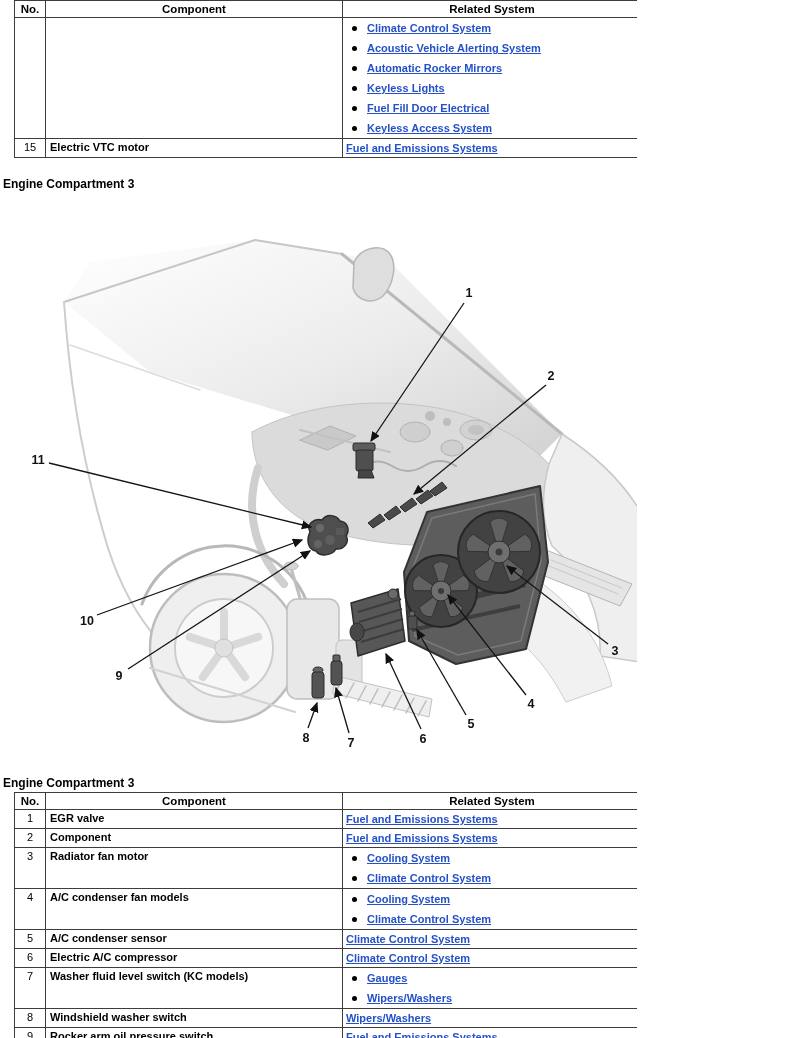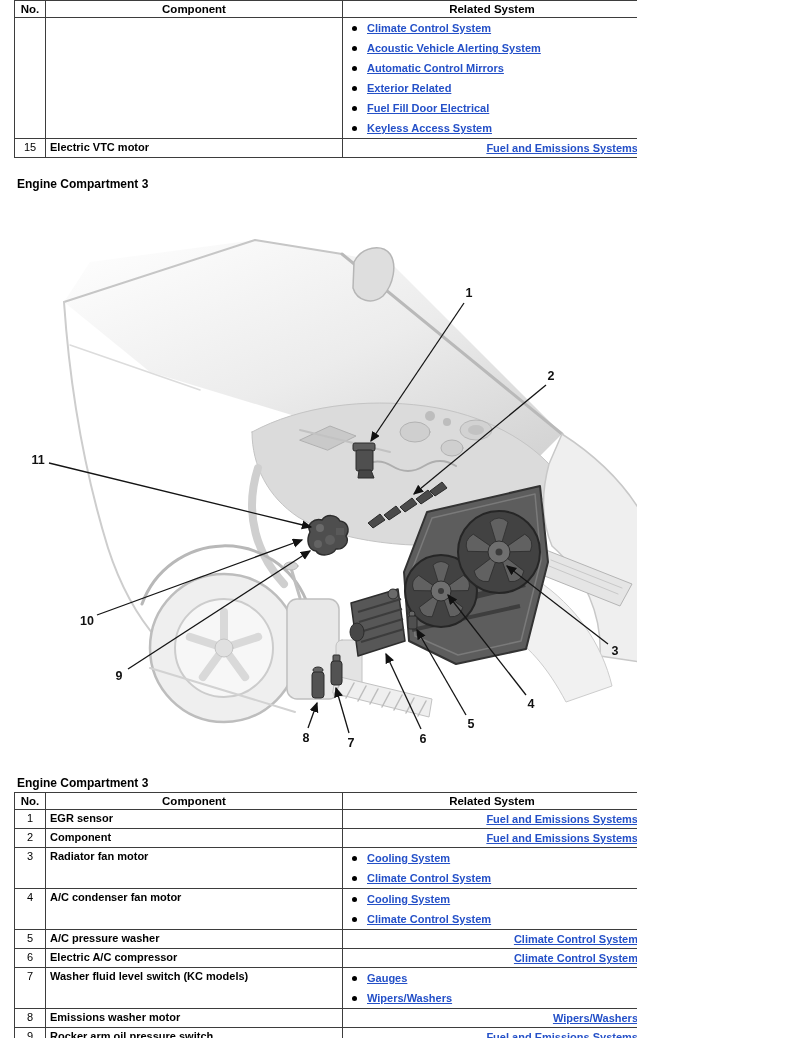"Automatic Control Mirrors" a.syslink { text: Control -> Rocker }
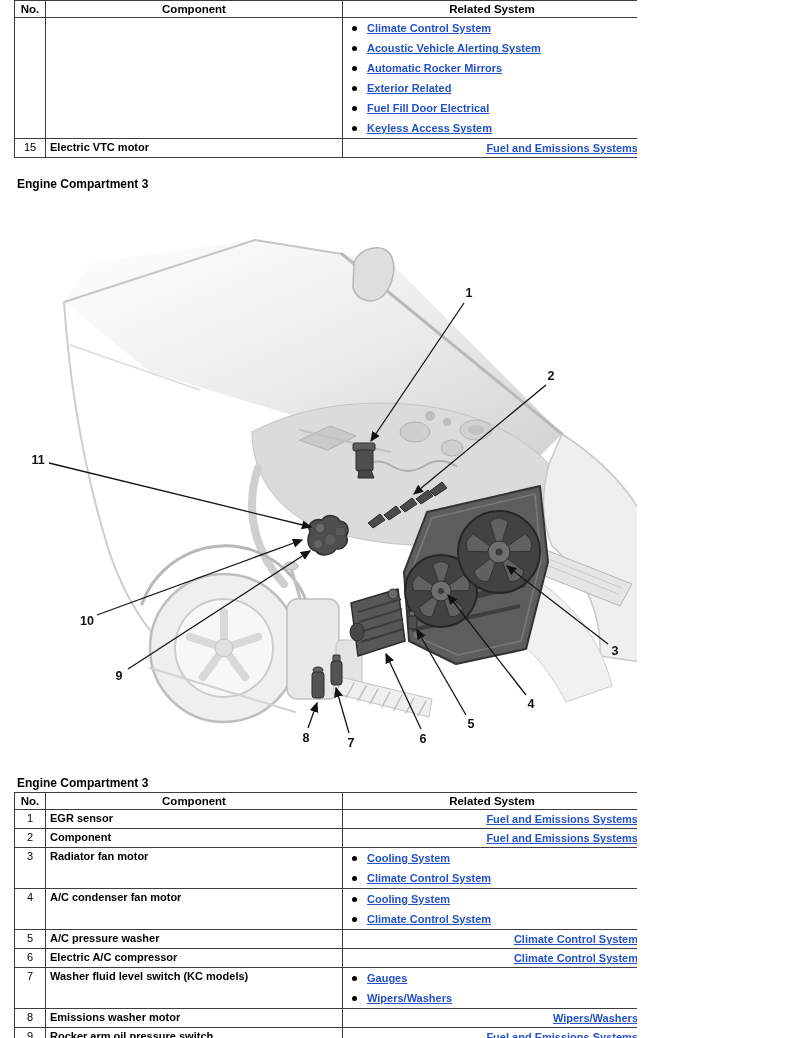"Exterior Related" a.syslink { text: Exterior Related -> Keyless Lights }
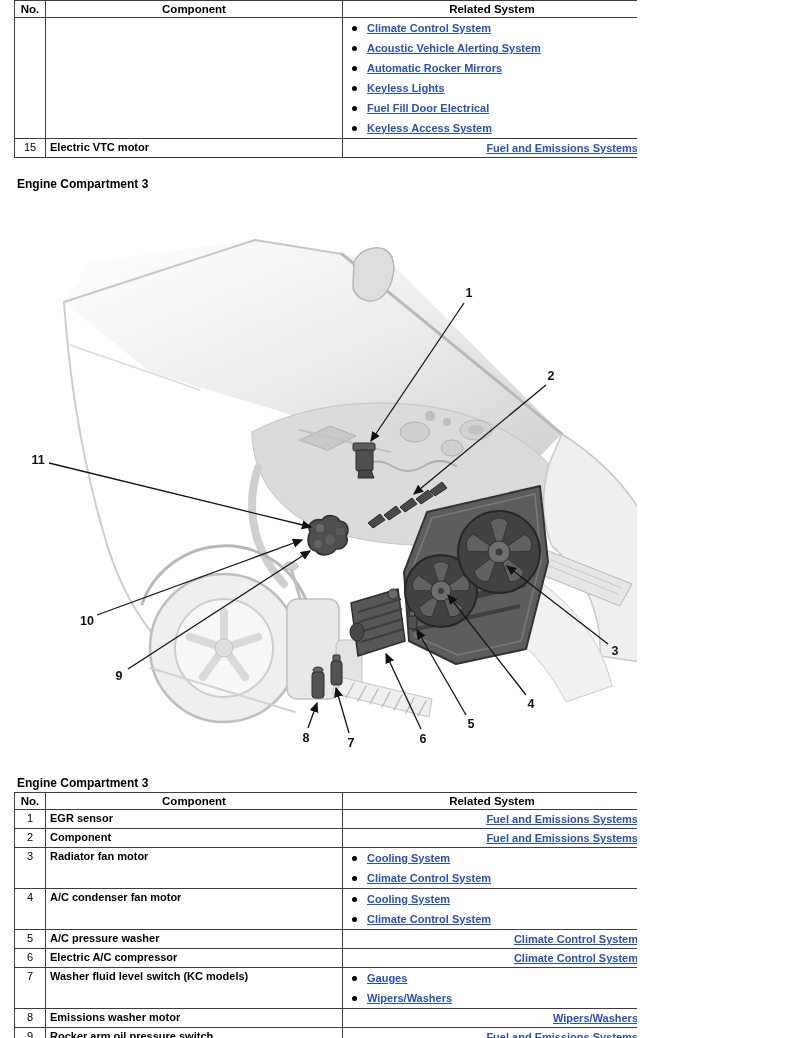"Fuel and Emissions Systems" td.rel-cell.single { text-align: right -> none }
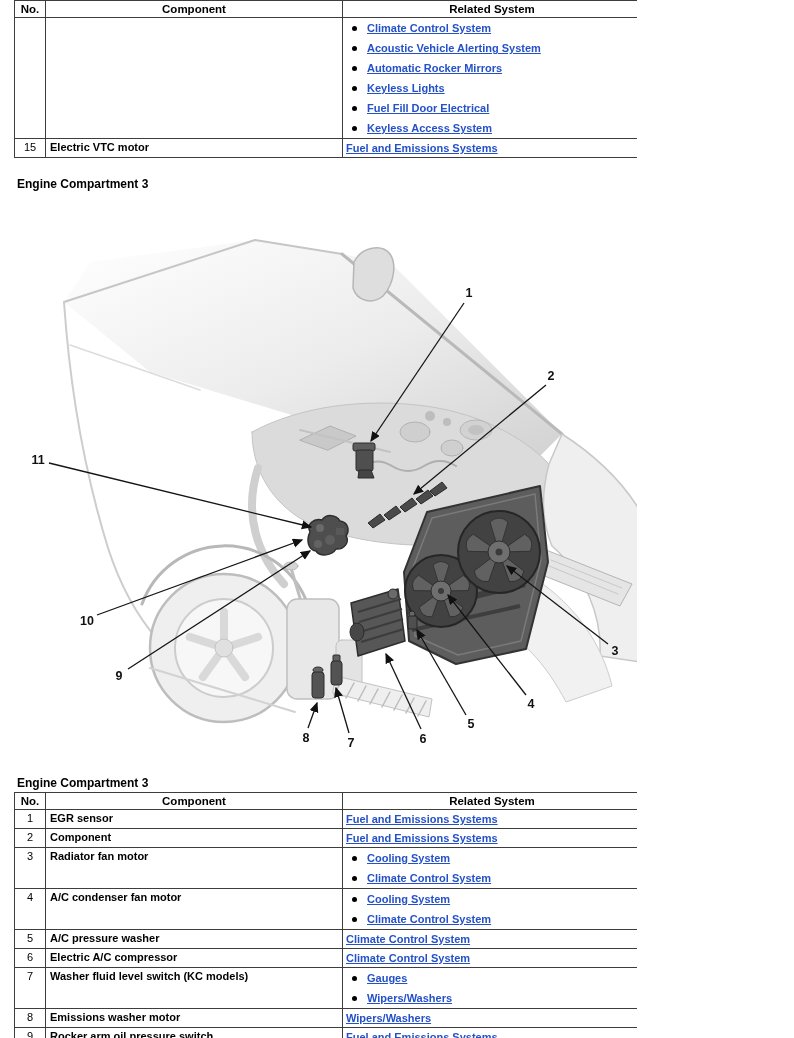"Engine Compartment 3" .heading { left: 17px -> 3px }
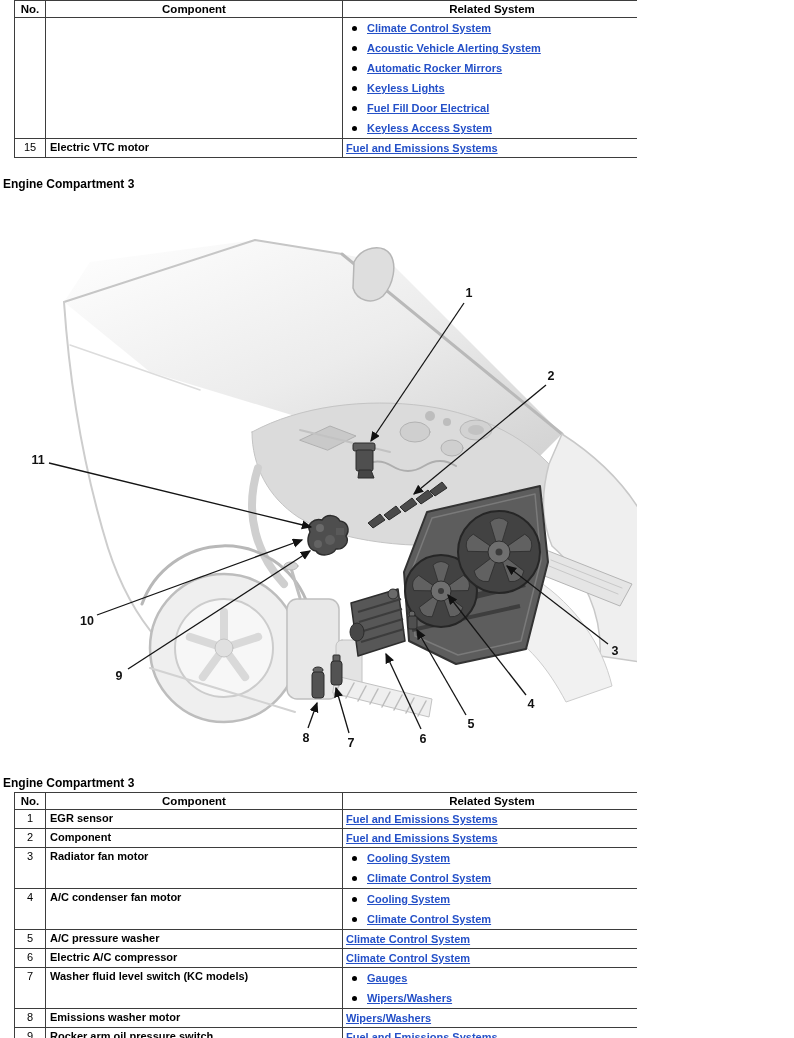"EGR sensor" td.comp-cell { text: sensor -> valve }
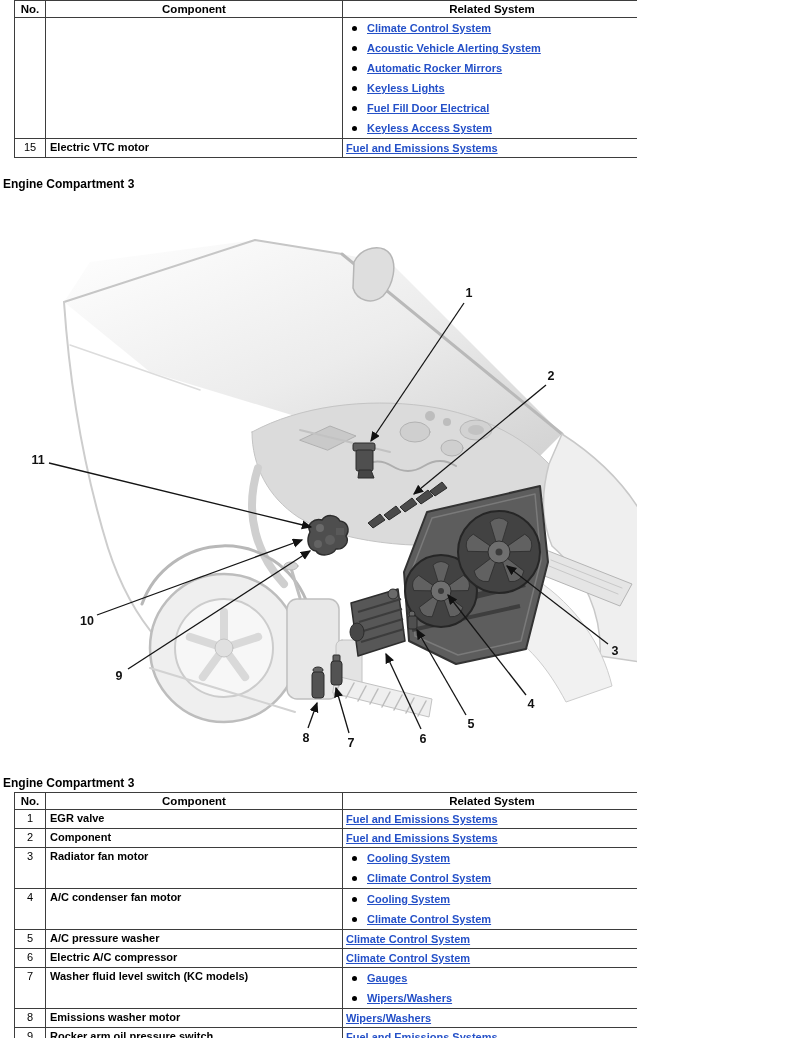"A/C condenser fan motor" td.comp-cell { text: motor -> models }
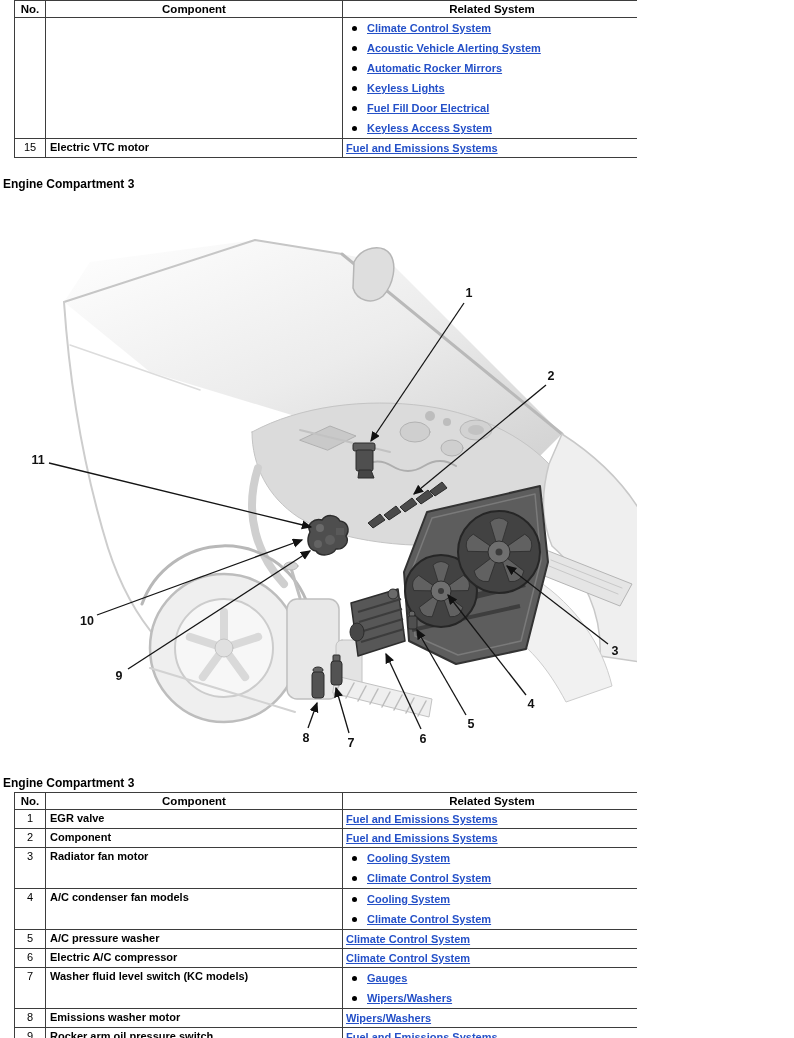"A/C pressure washer" td.comp-cell { text: pressure washer -> condenser sensor }
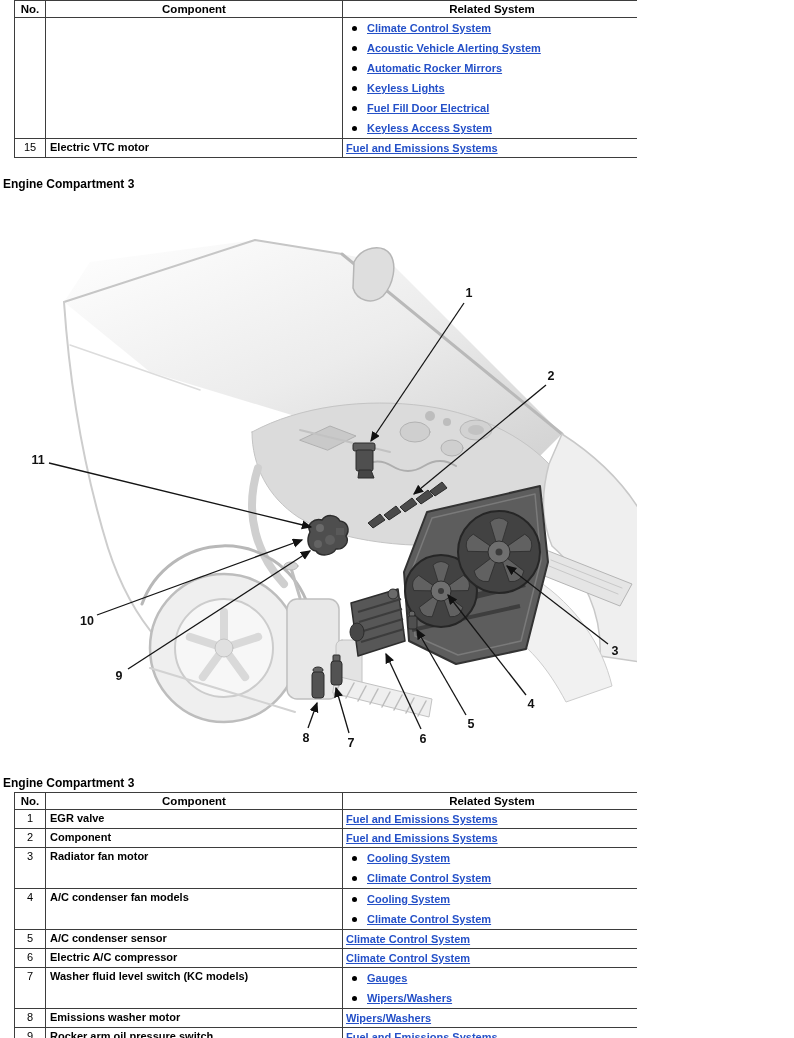"Emissions washer motor" td.comp-cell { text: Emissions washer motor -> Windshield washer switch }
